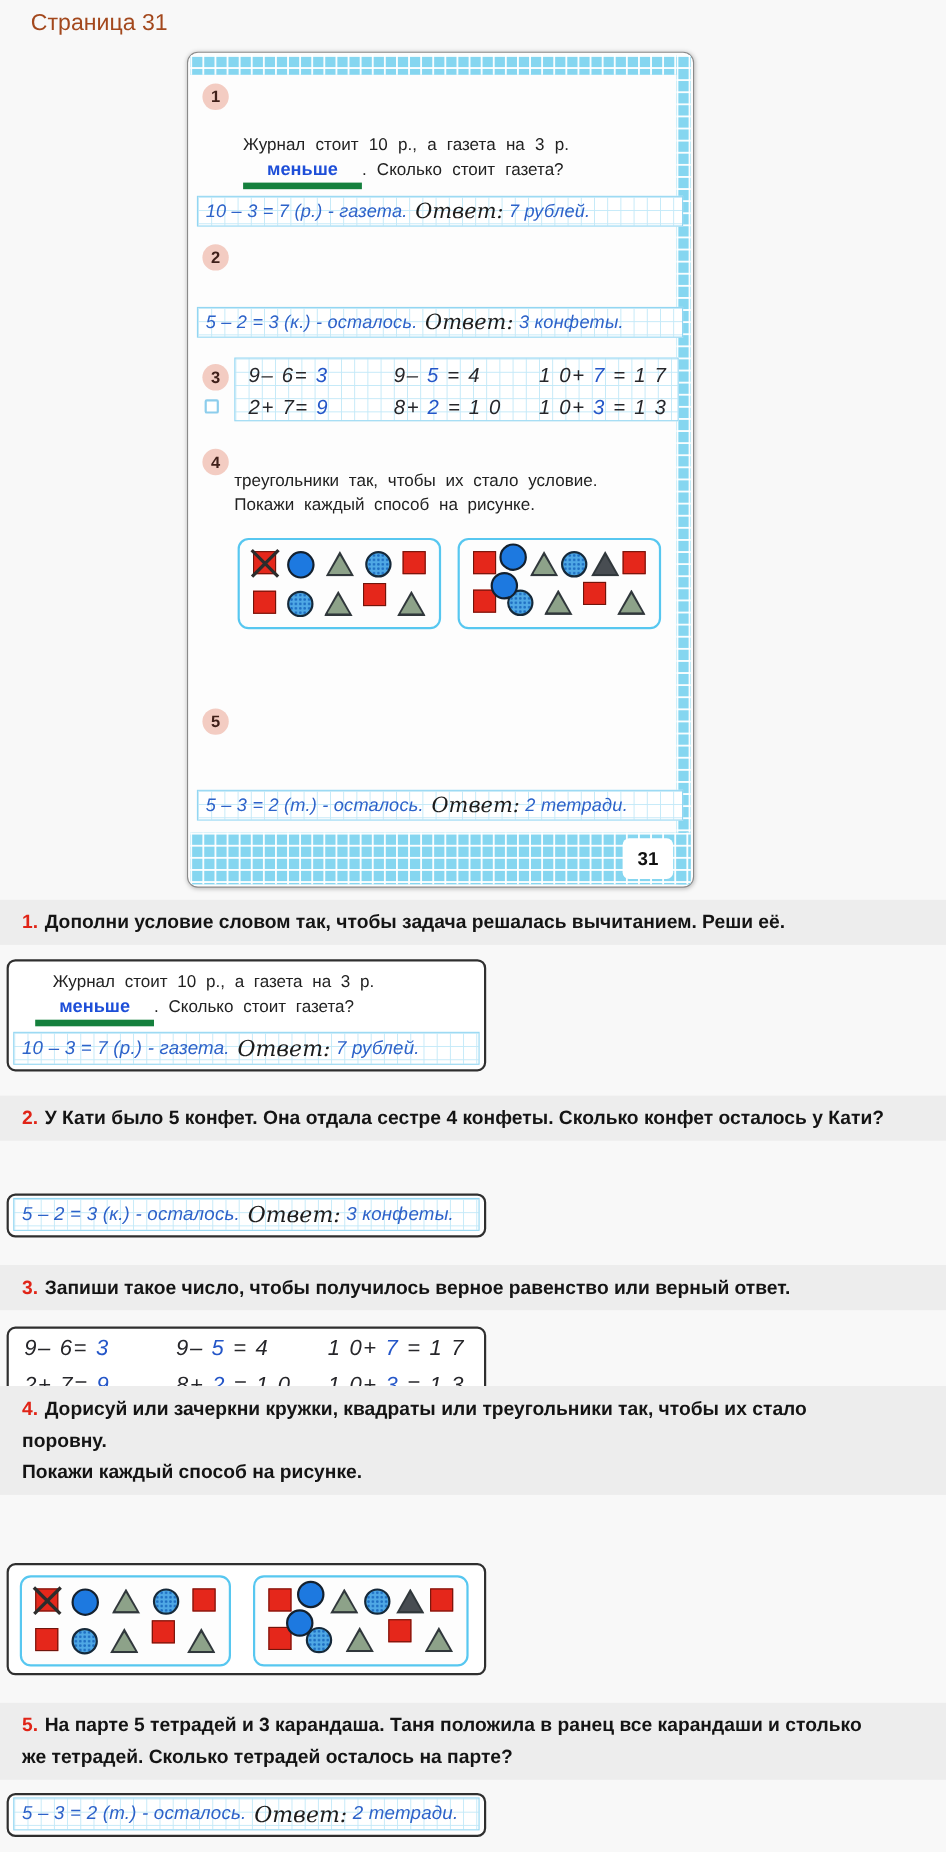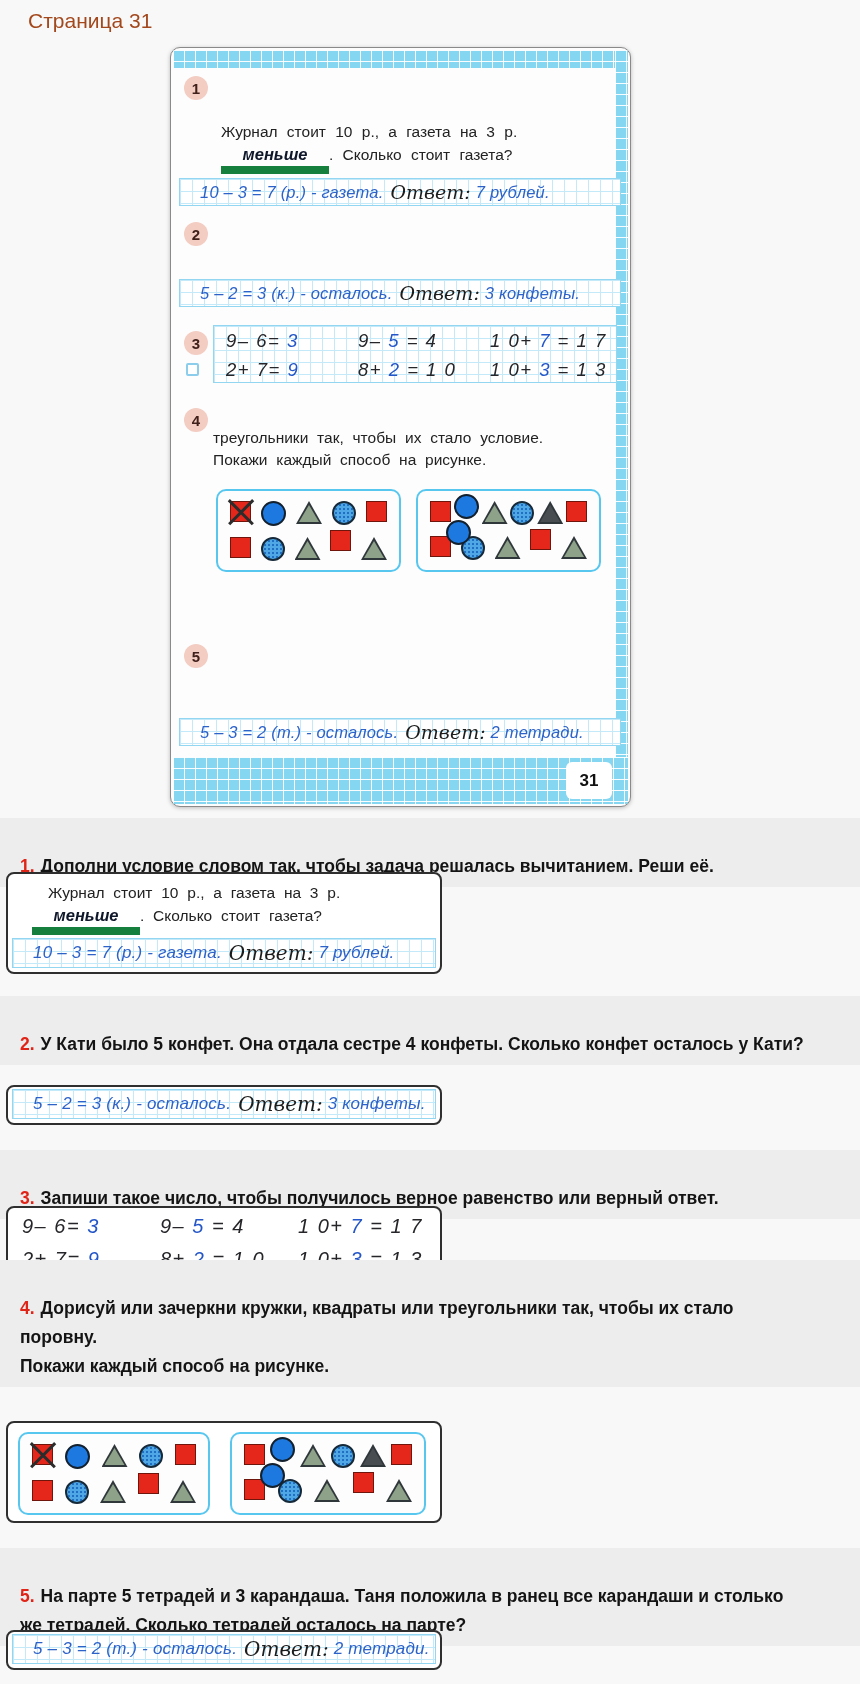"меньше" .blank { border-bottom: 8px solid #15803d -> 6px solid #15803d; color: #0f172a -> #1d4ed8; font-style: italic -> none }
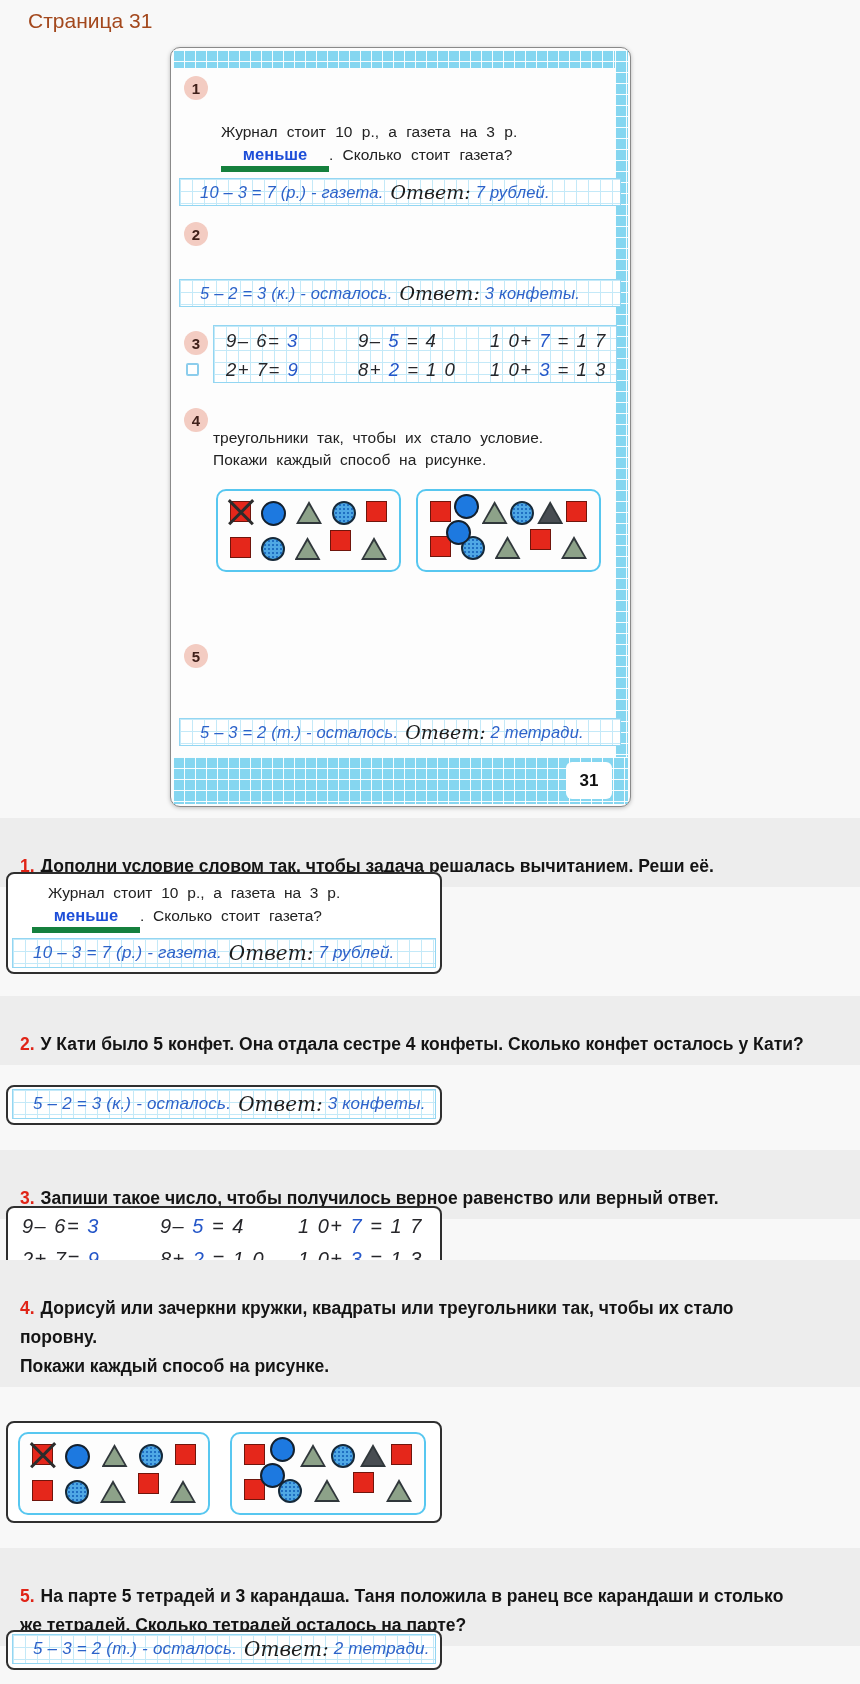"10 – 3 = 7" .hw-strip { padding-left: 20px -> 7px }
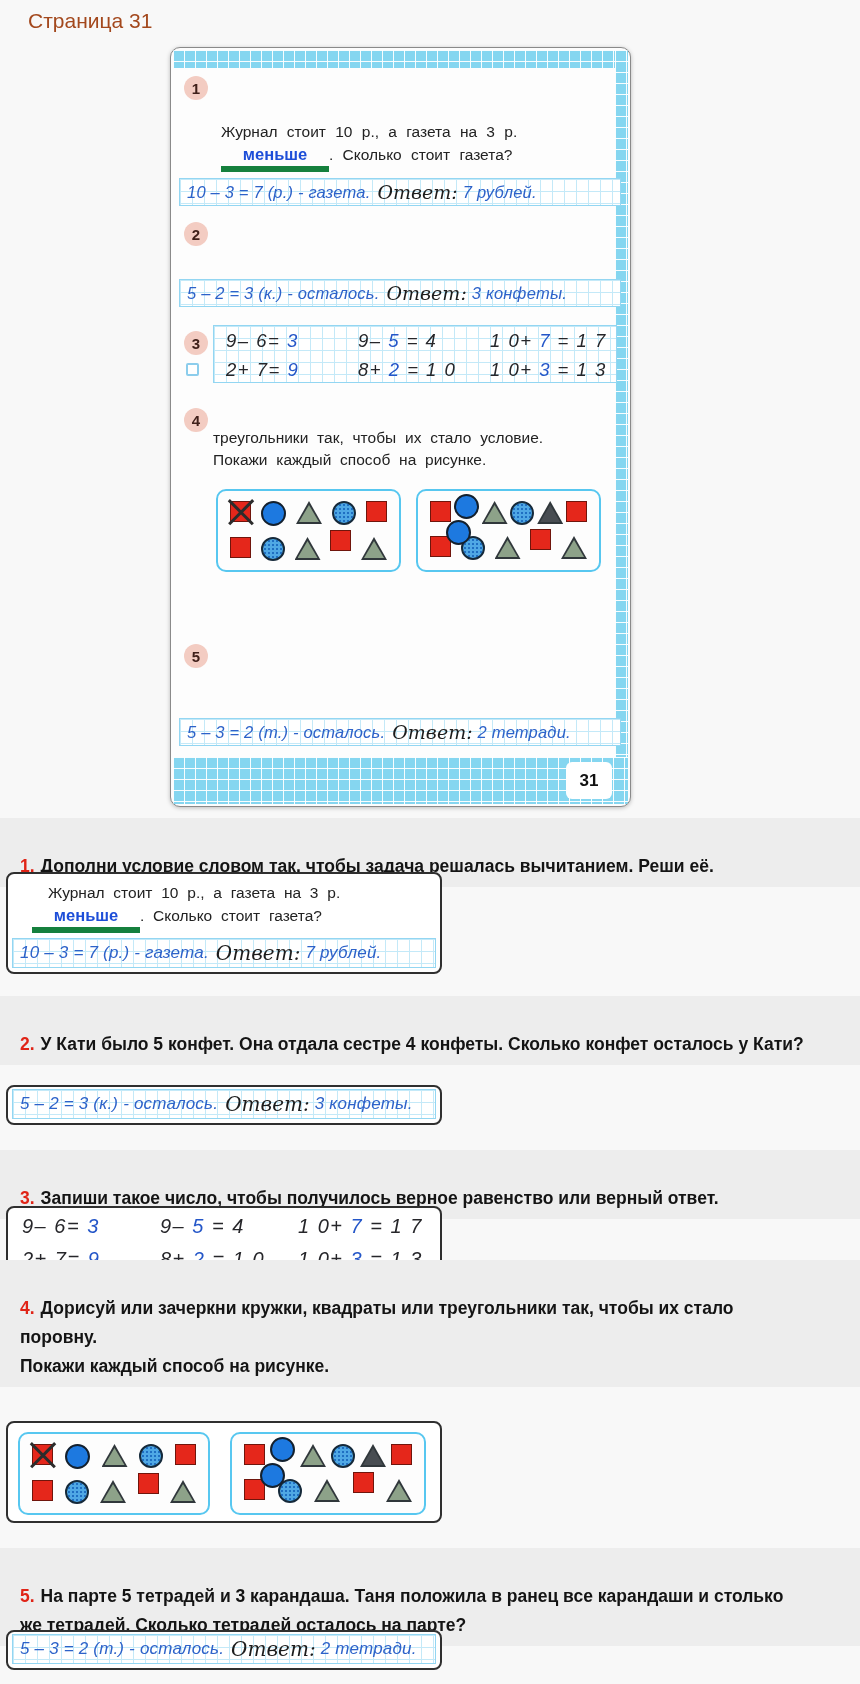"1. Дополни условие словом так," .section .inner { margin-top: 28px -> none }
